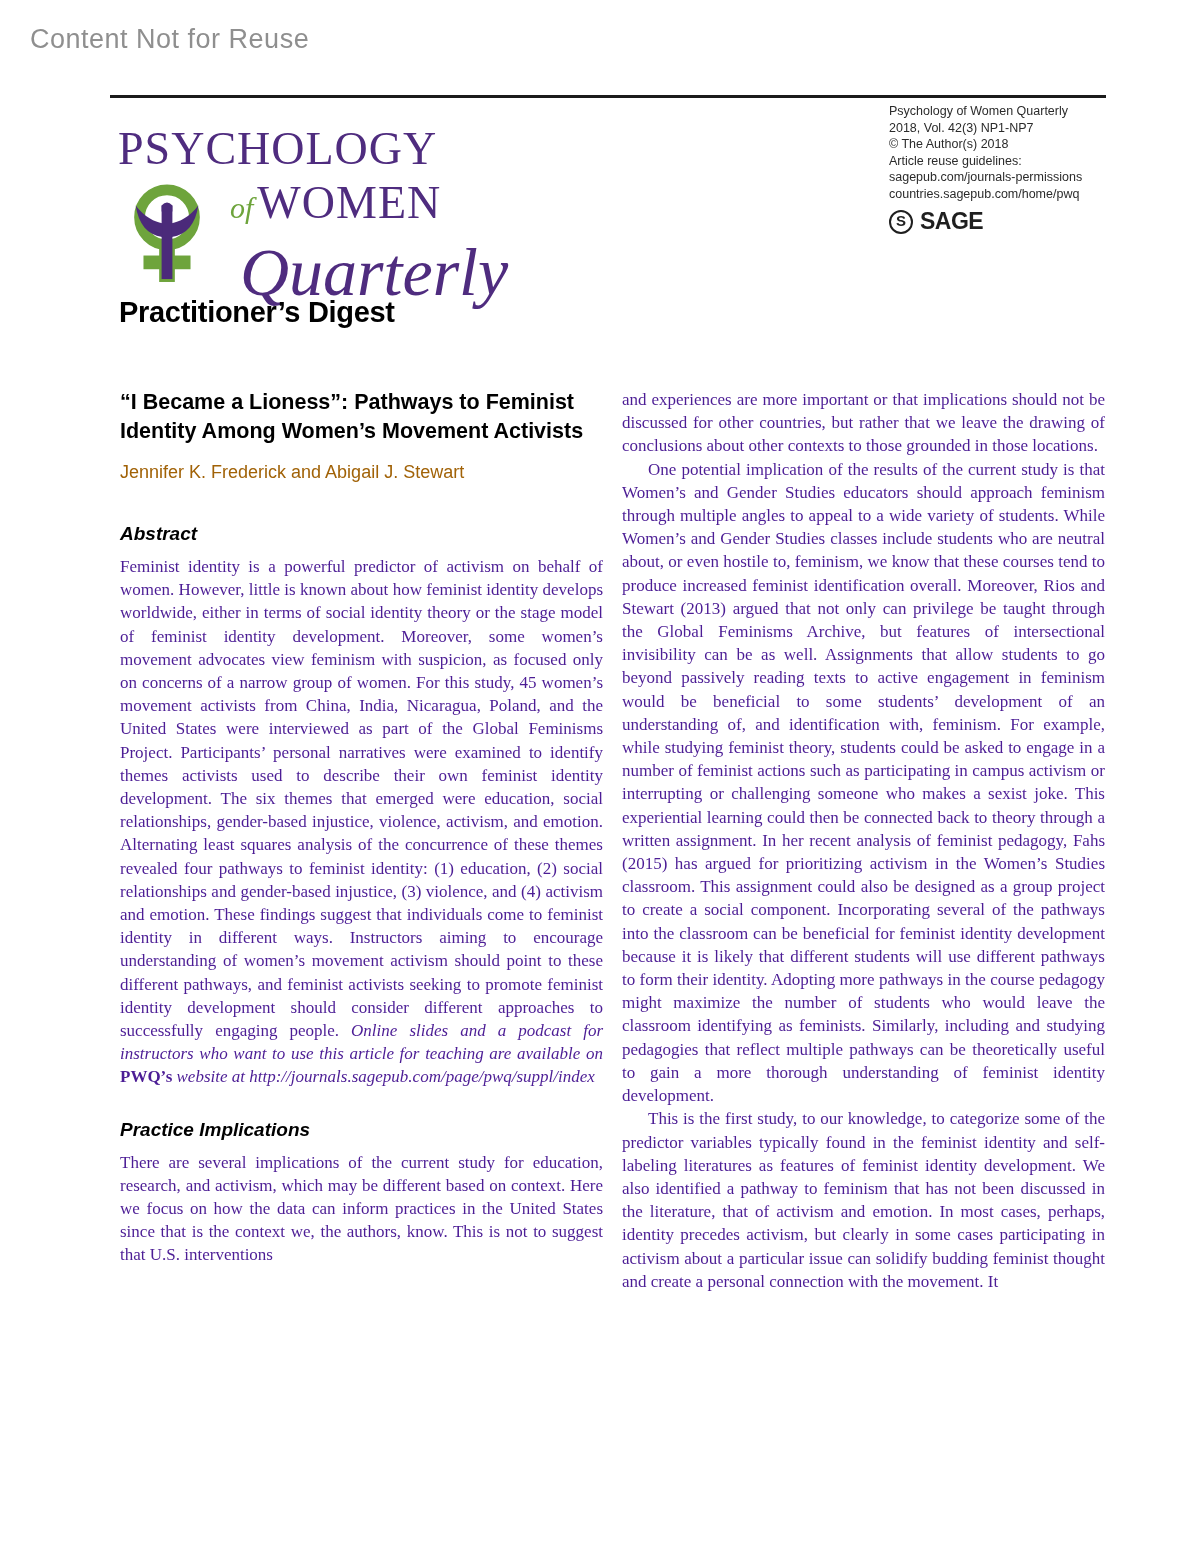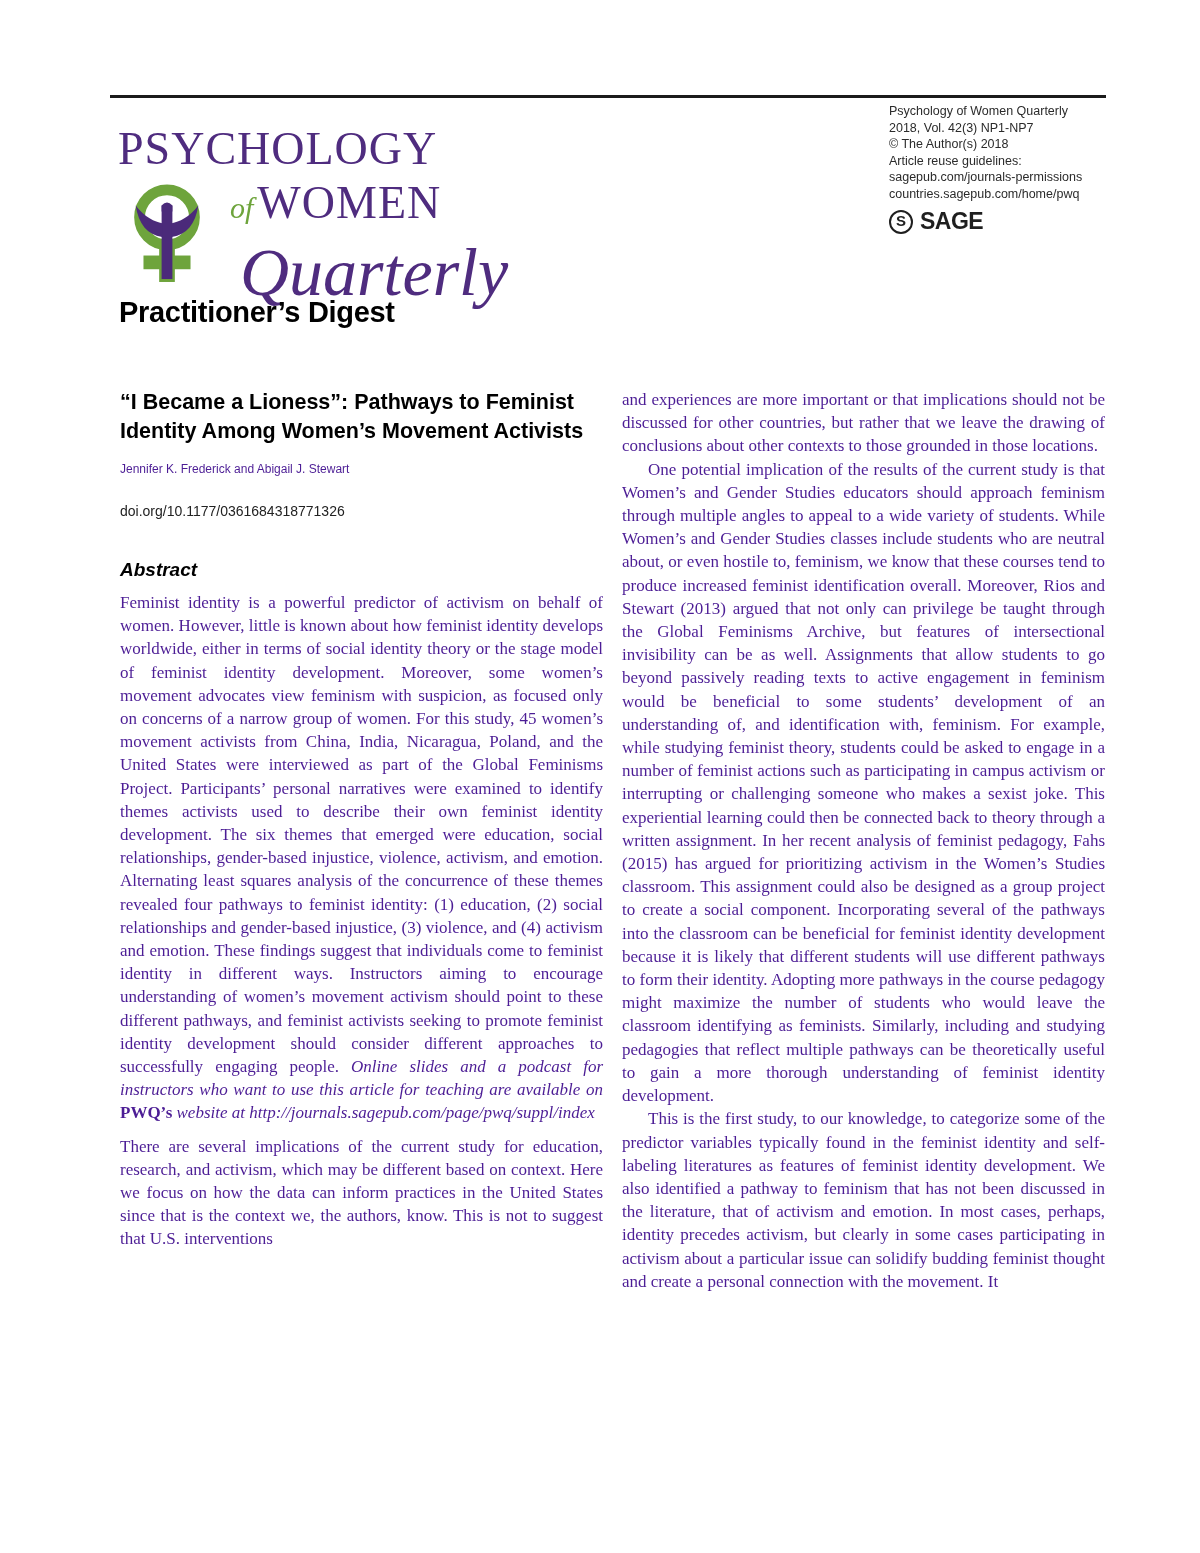"Content Not for Reuse" div.watermark { html: none -> <div>Content Not for Reuse</div> }
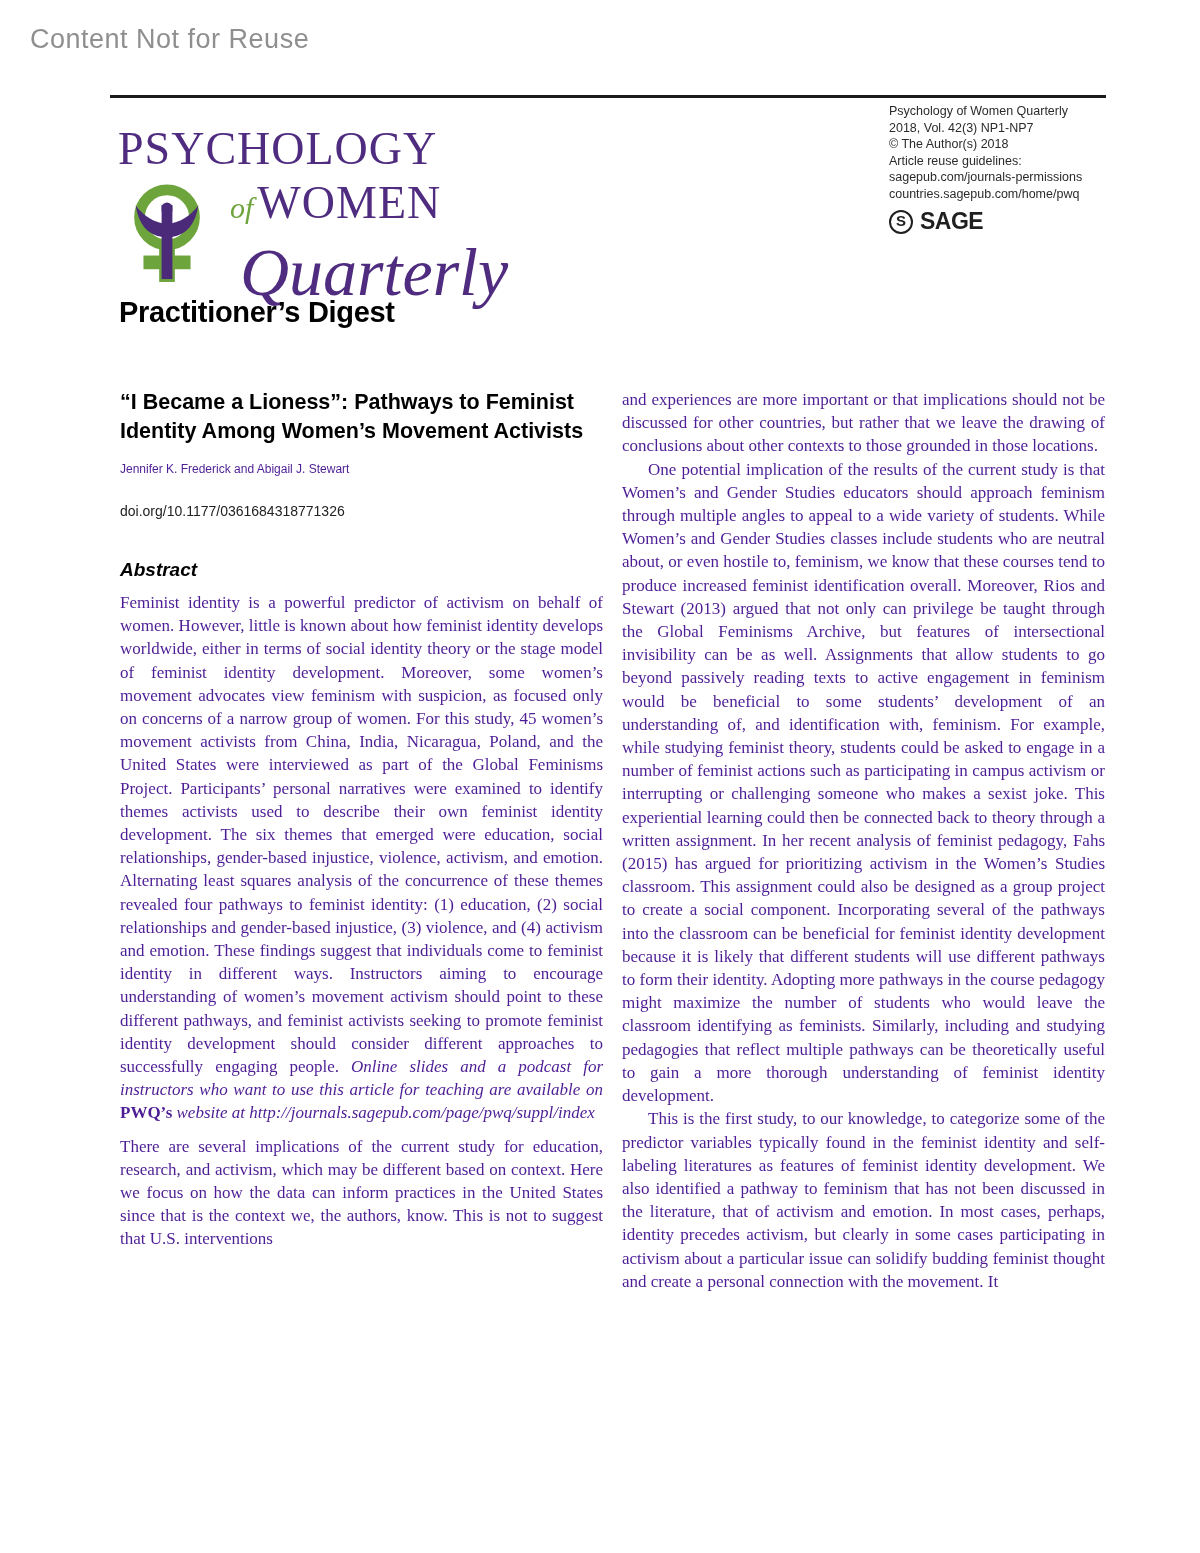"Jennifer K. Frederick and Abigail" .authors { color: #4c1d95 -> #a16207; font-size: 12px -> 18px }
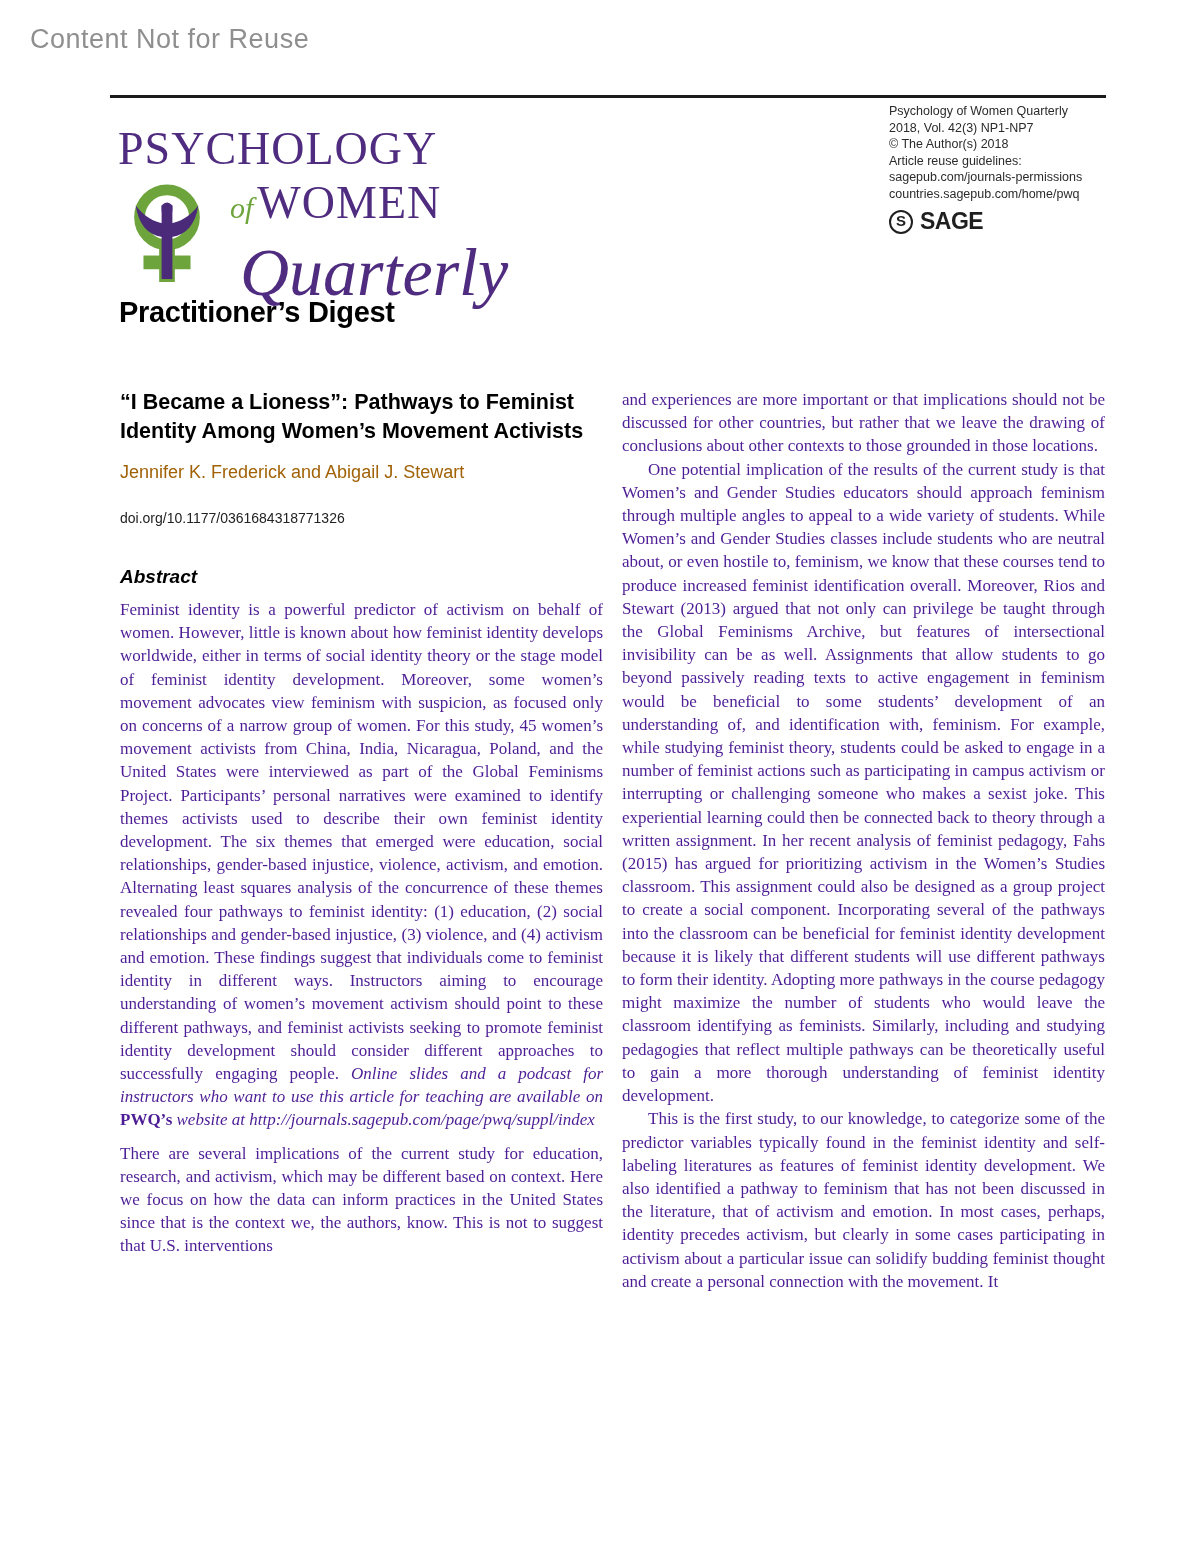"doi.org/10.1177/0361684318771326" div.doi { html: <div>doi.org/10.1177/0361684318771326</div> -> none }
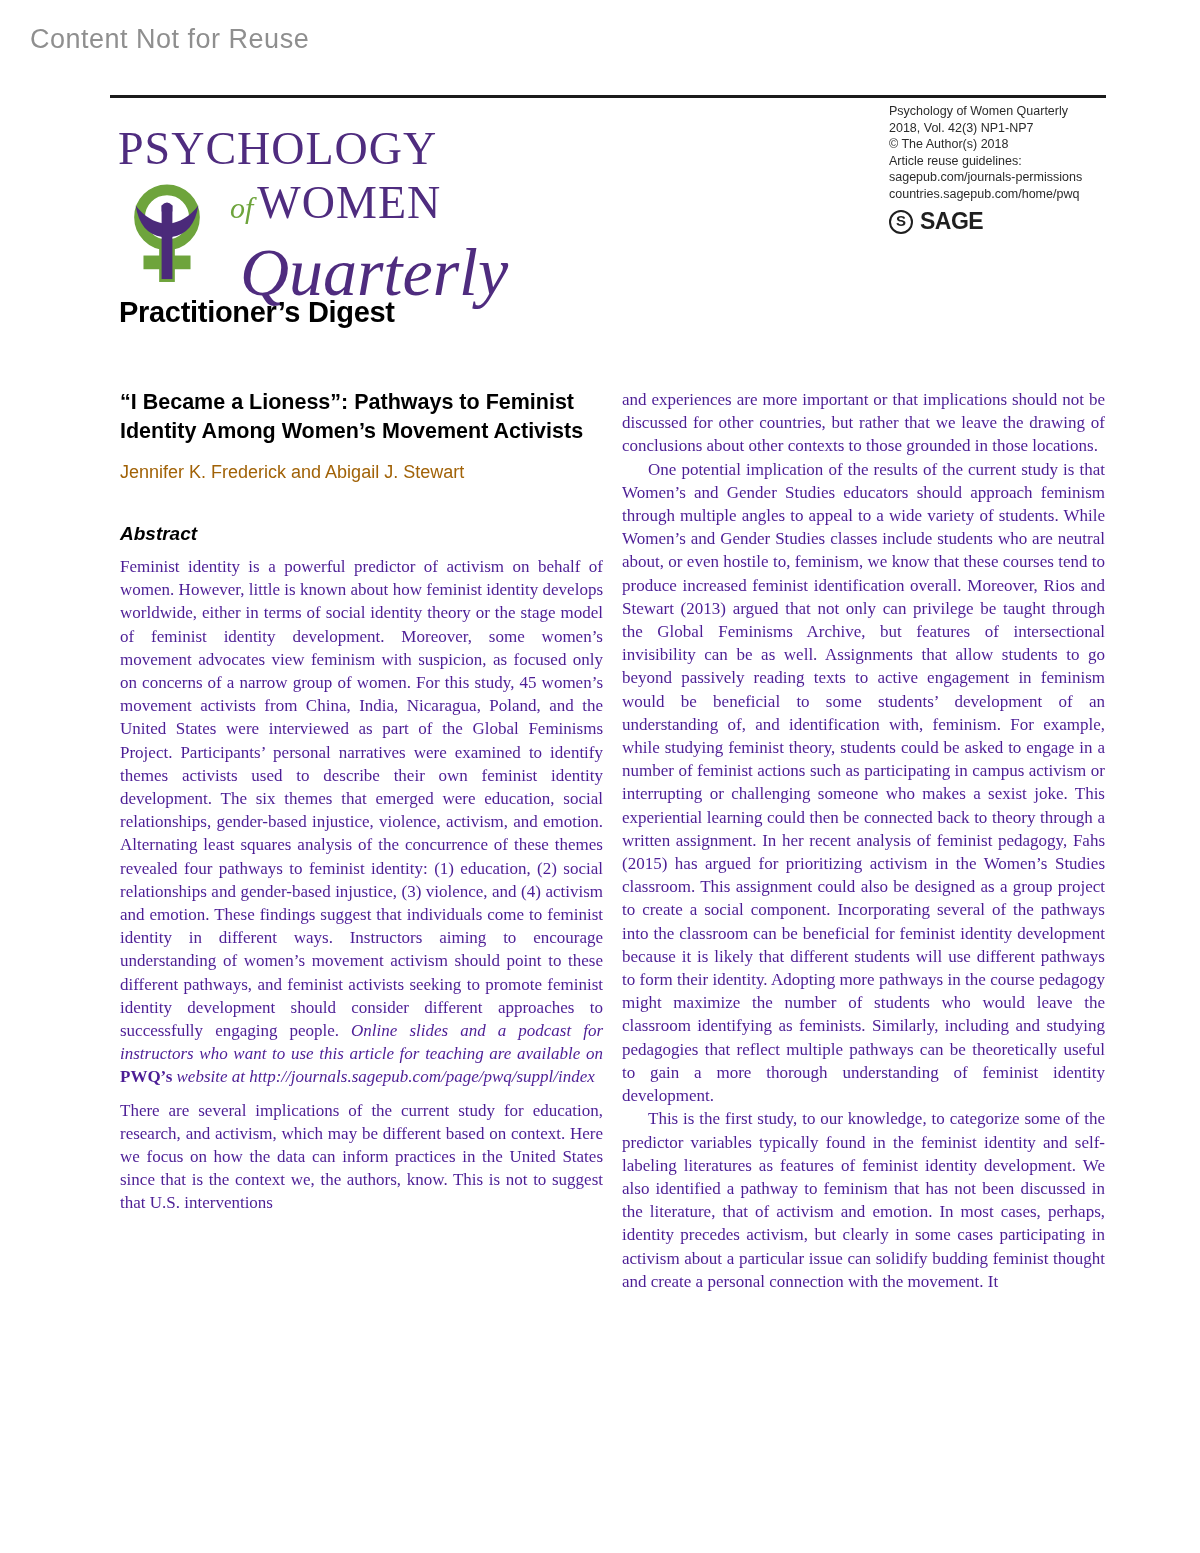"Practice Implications" div.sub-heading { html: none -> <div>Practice Implications</div> }
